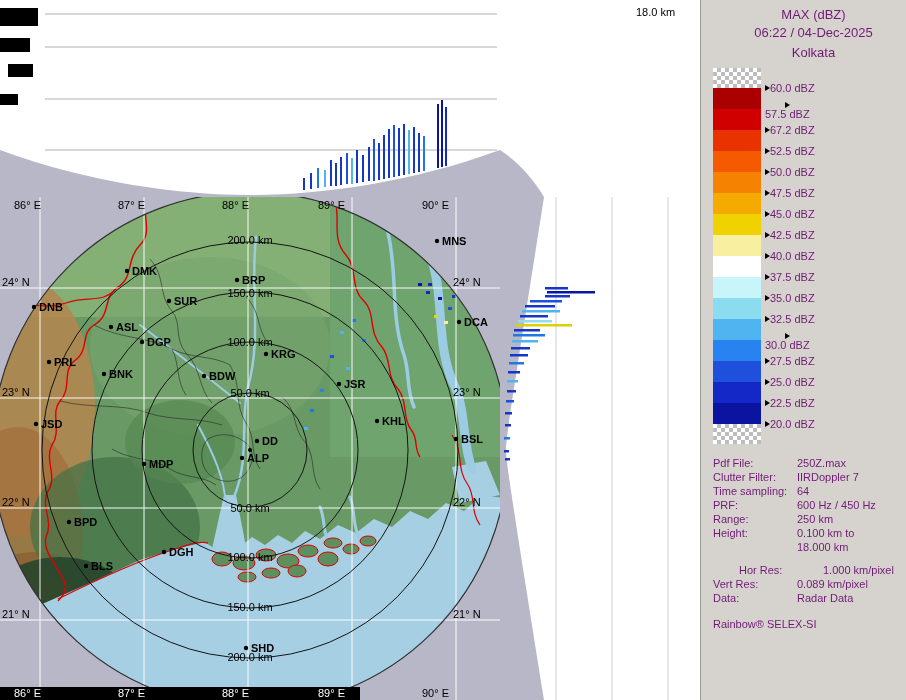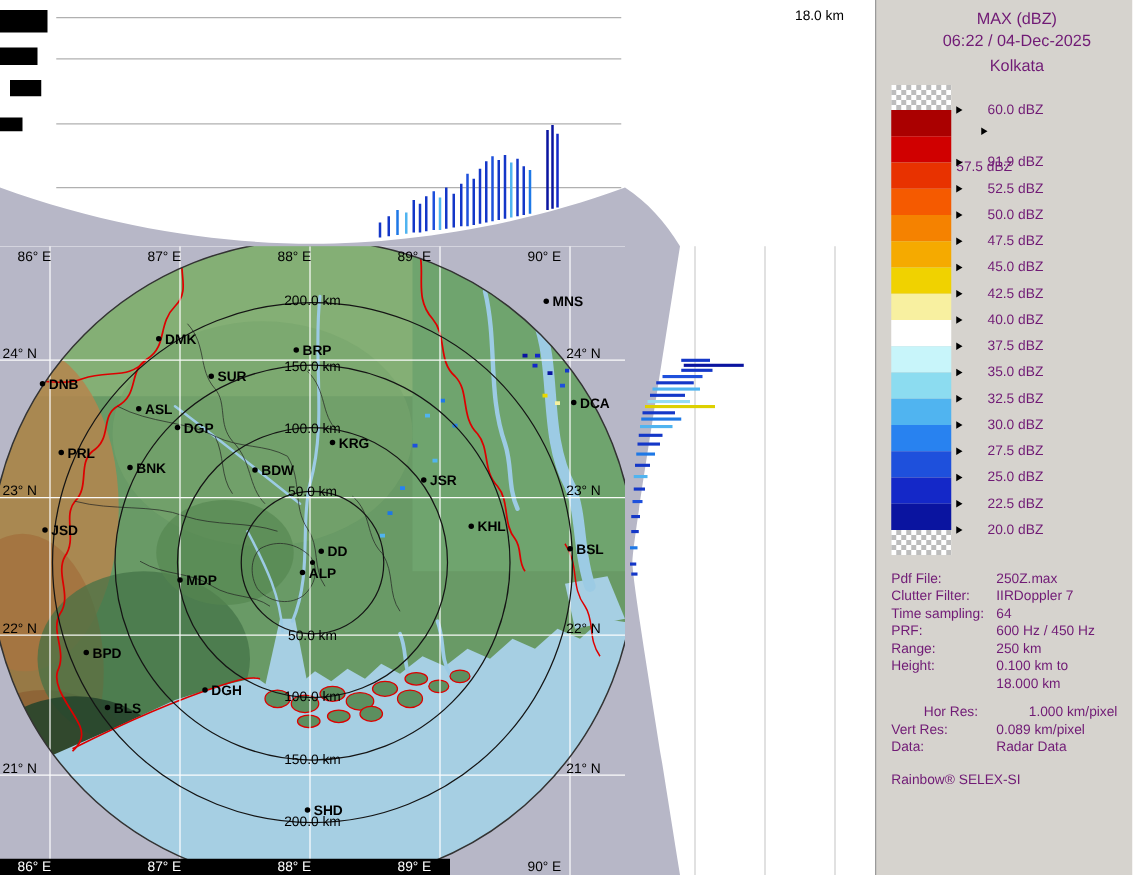"60.0 dBZ" .scale-label { gap: 20px -> 0 }
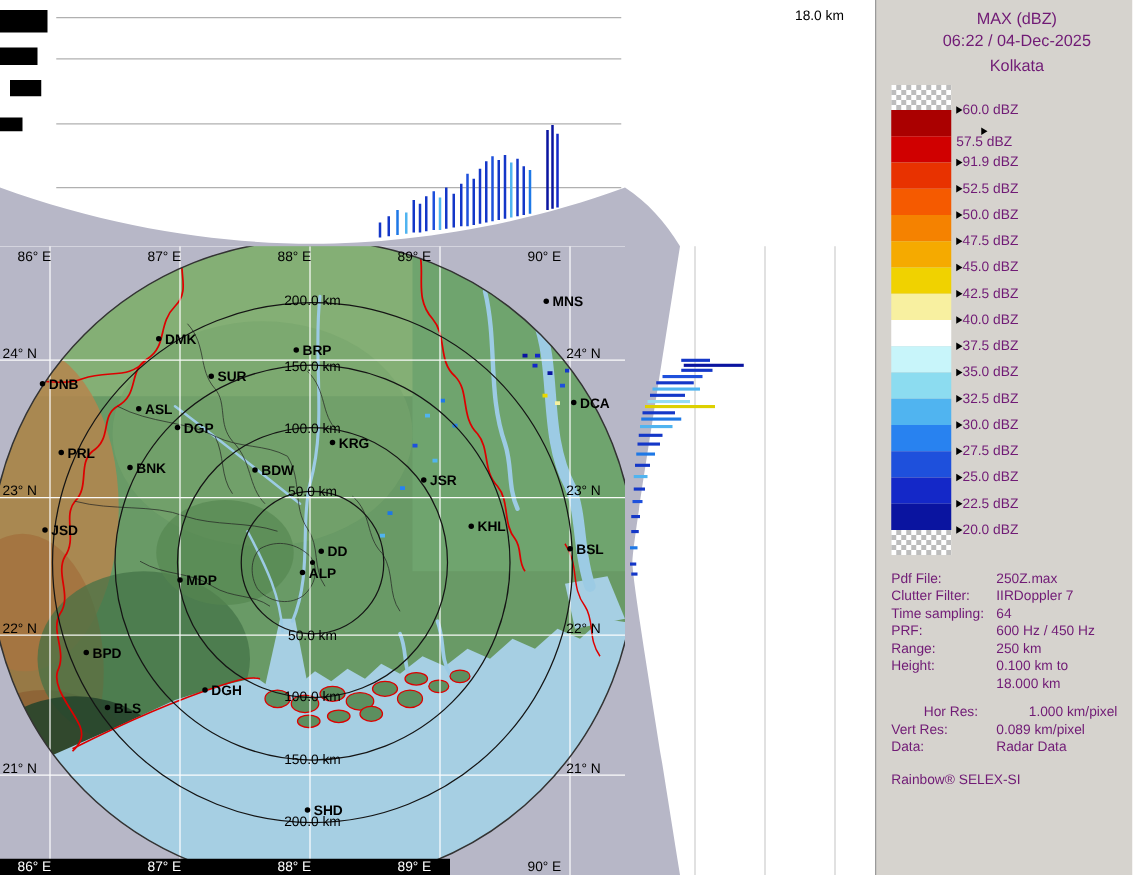"91.9 dBZ" span { text: 91.9 -> 67.2 }
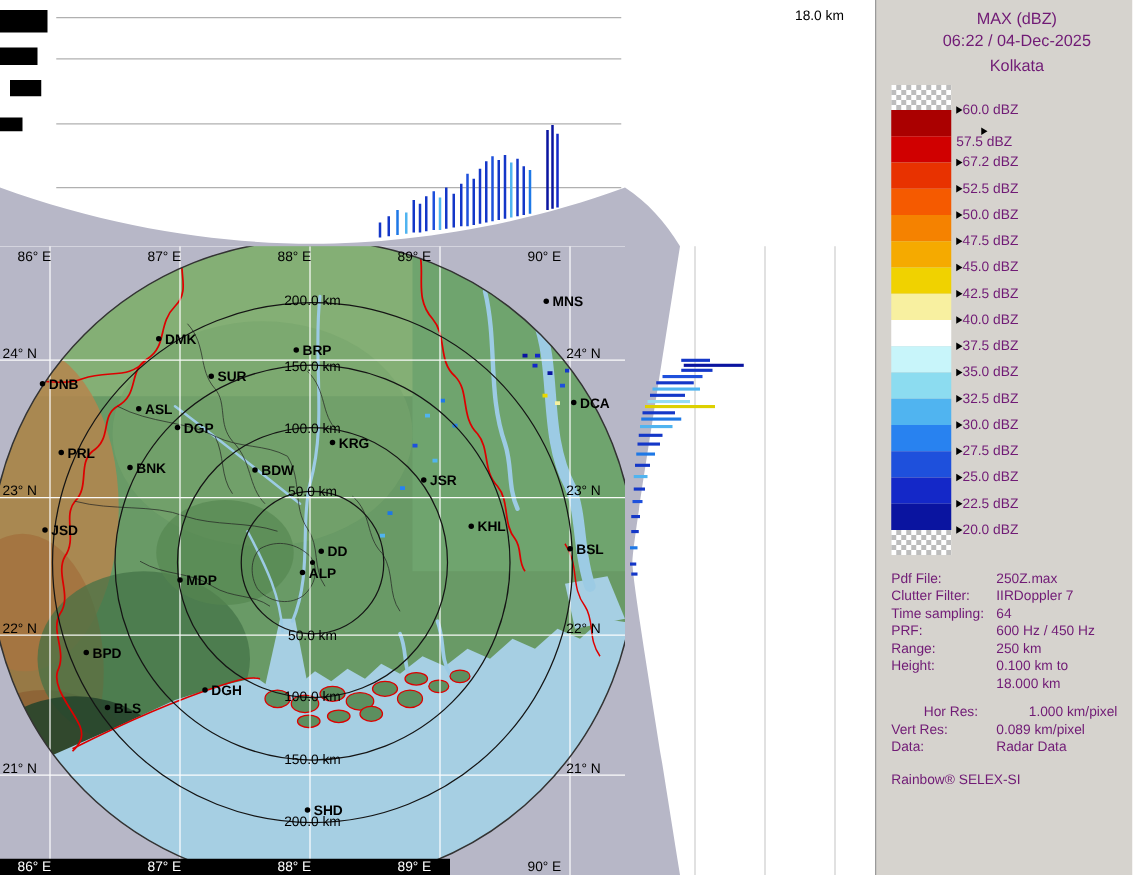"30.0 dBZ" div.scale-label { flex-direction: none -> column }
